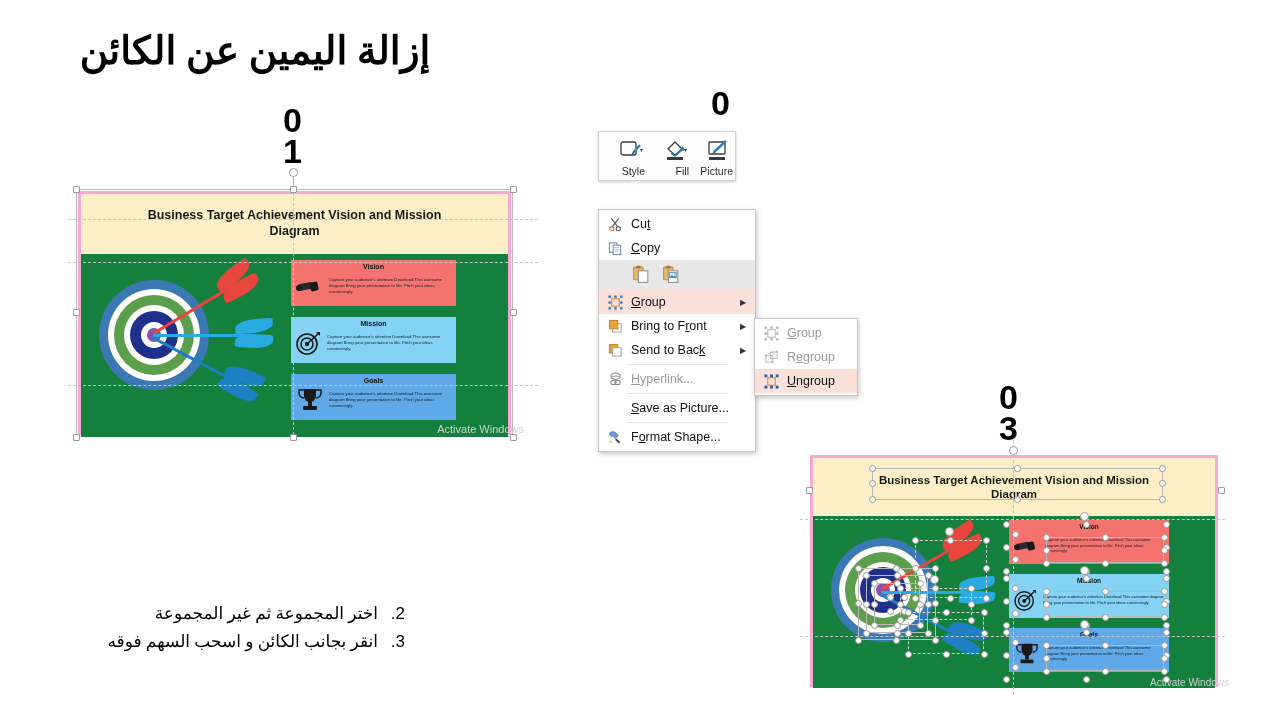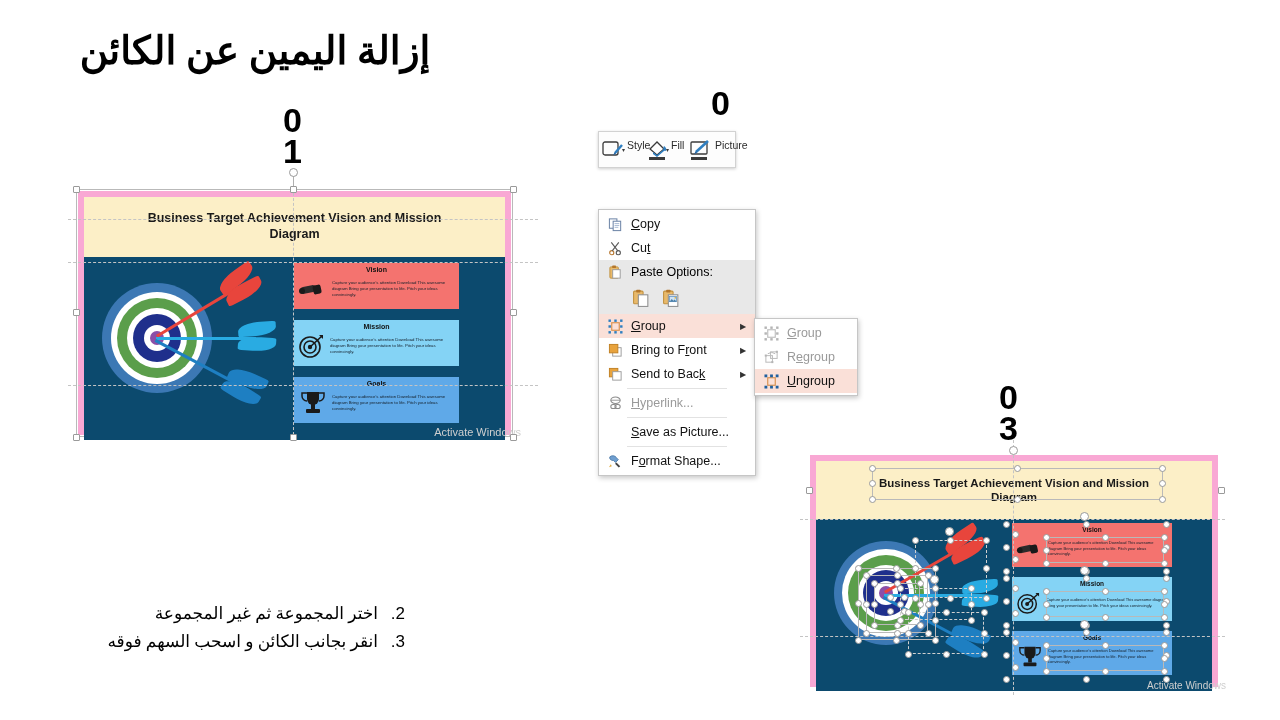"Style" .mt-btn { align-items: flex-start -> flex-end; flex-direction: row -> column }
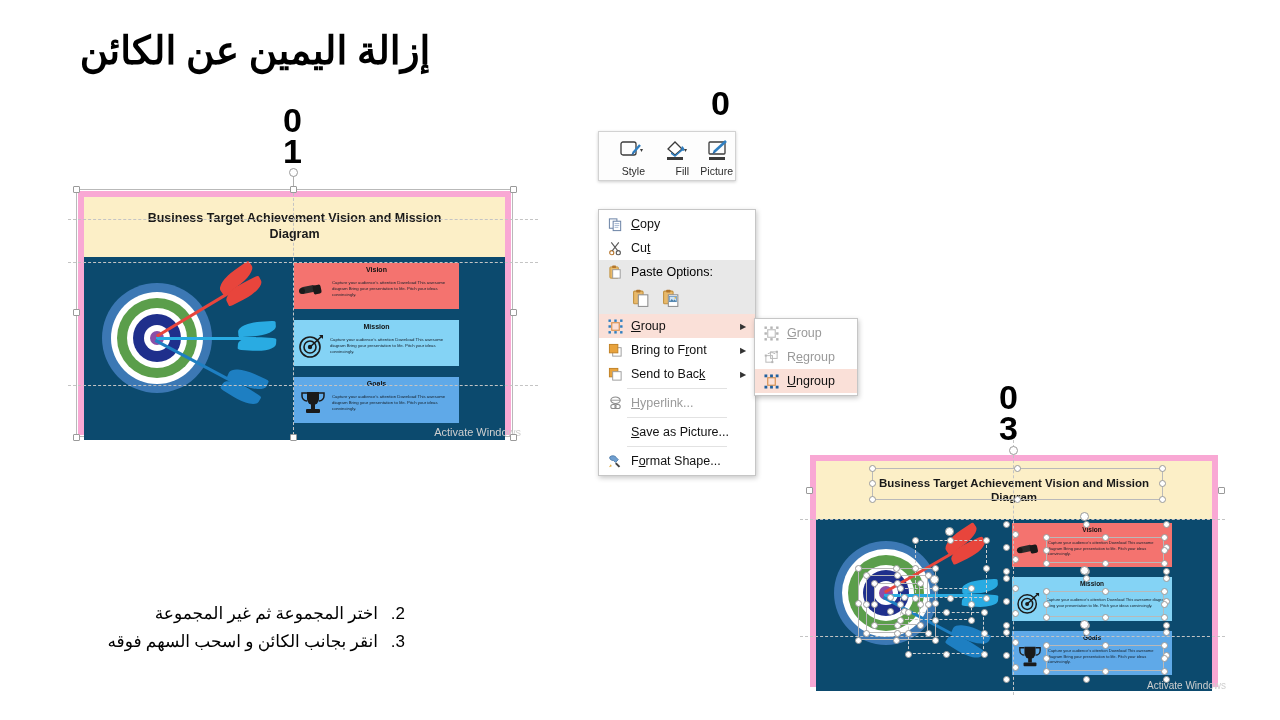"Business Target Achievement Vision and" .diagram { border: 6px solid #f9a8d4 -> 3px solid #f9a8d4 }
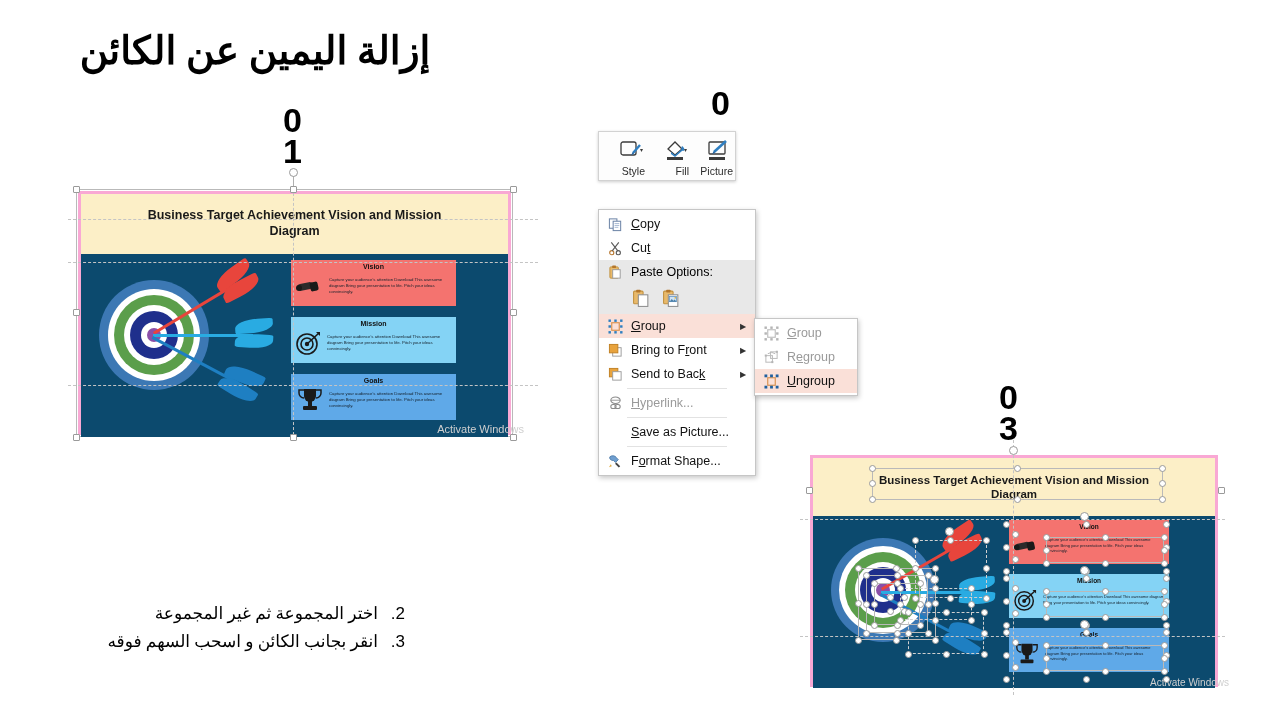"Copy" div.ctx-item { order: before "Cut" -> after "Cut" }
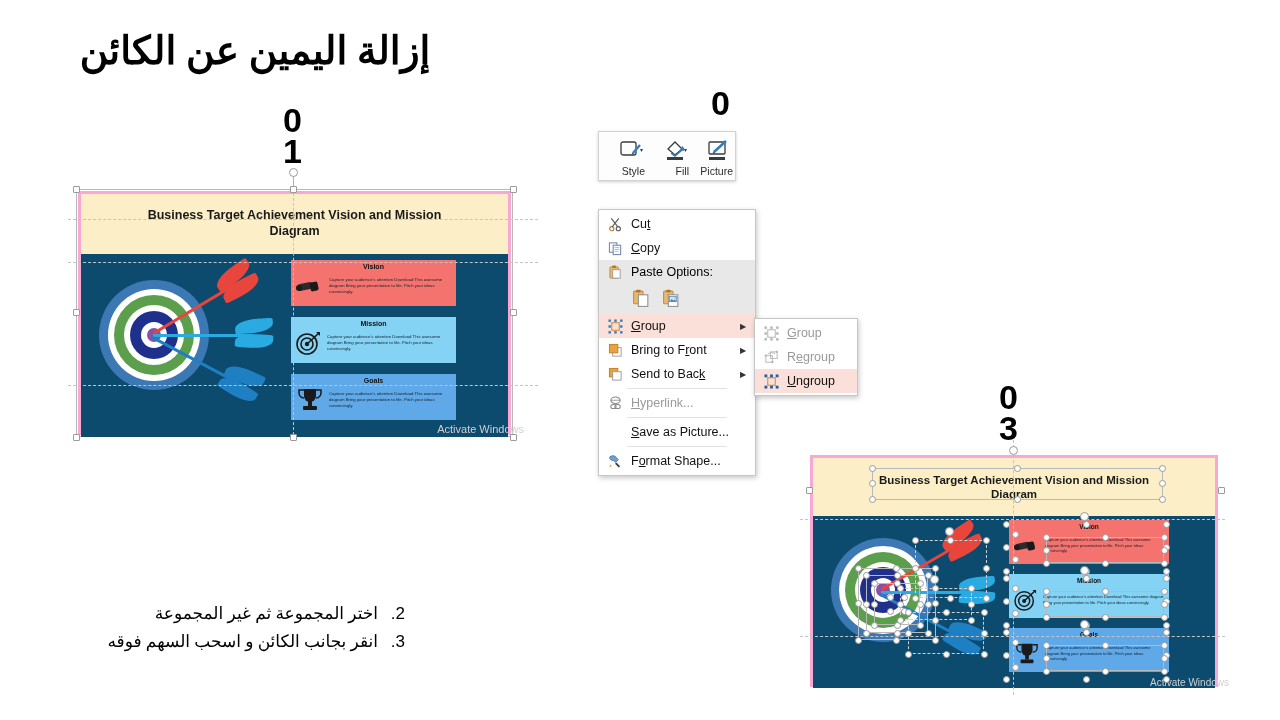"Paste Options:" div.ctx-item { html: <div> <div> <svg> <rect></rect> <rect></rect> <rect></rect> </svg> </div> <div>Paste Options:</div> <div></div> </div> -> none }
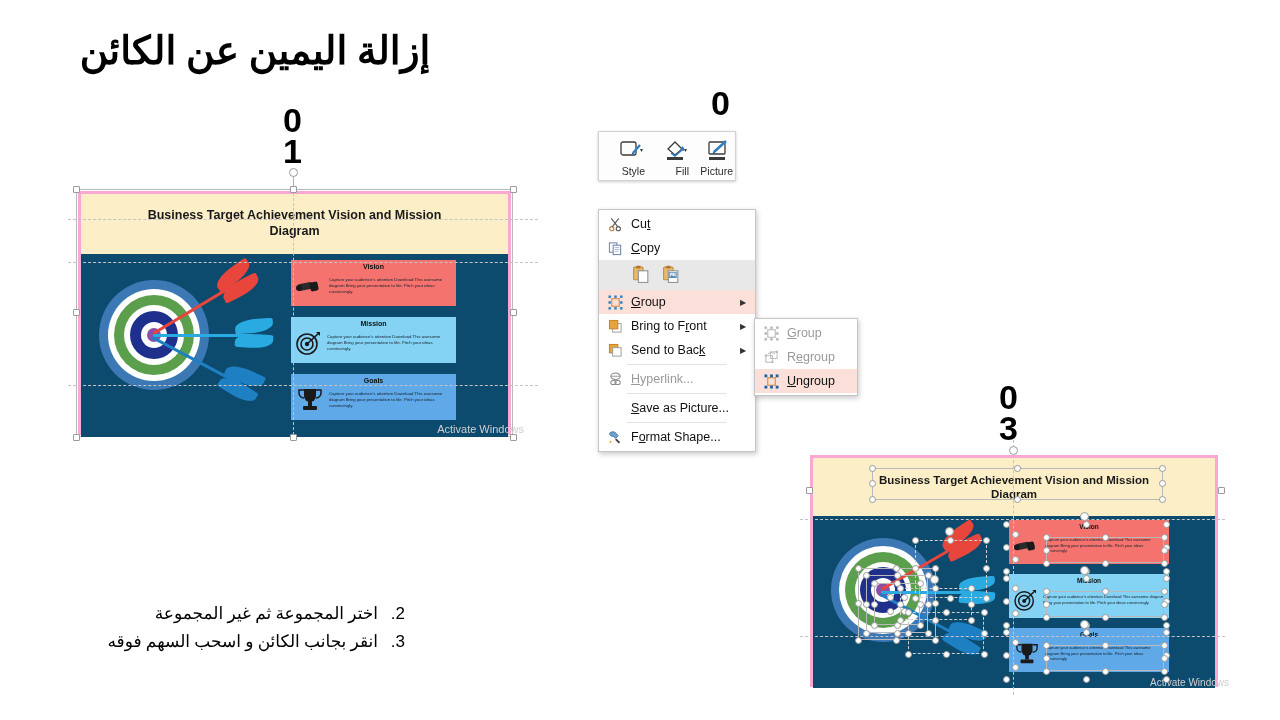"Activate Windows" .diagram .body { background: #0c4a6e -> #15803d }
